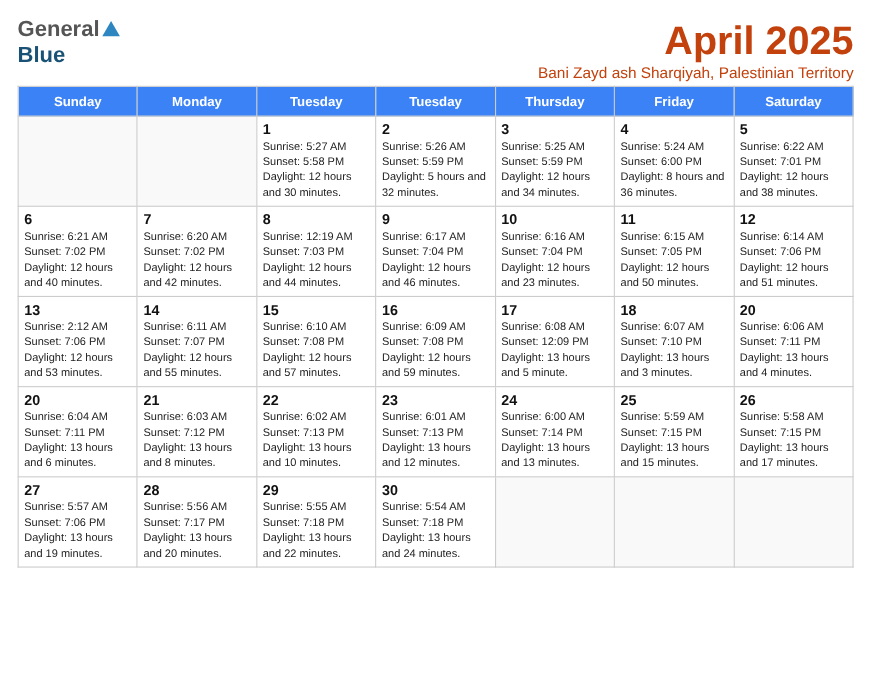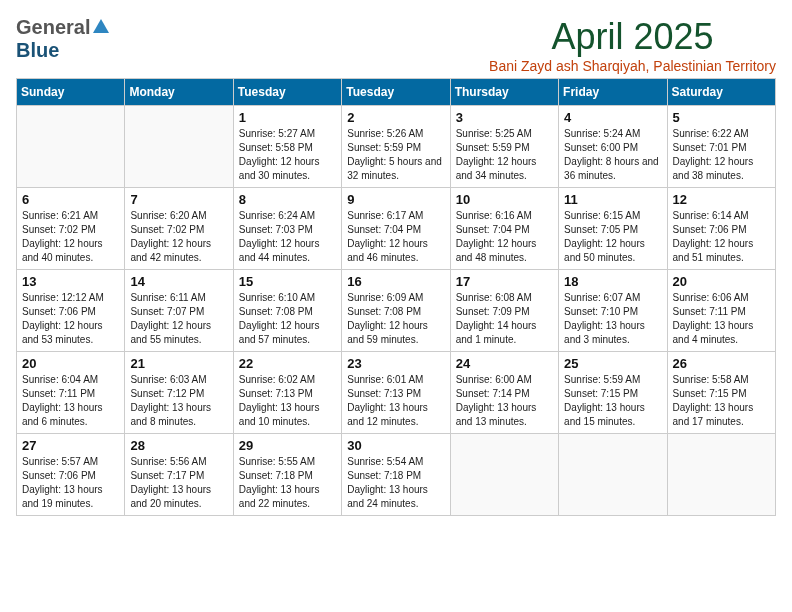"April 2025" .month-title { color: #14532d -> #c2410c; font-weight: normal -> bold; text-align: center -> none }
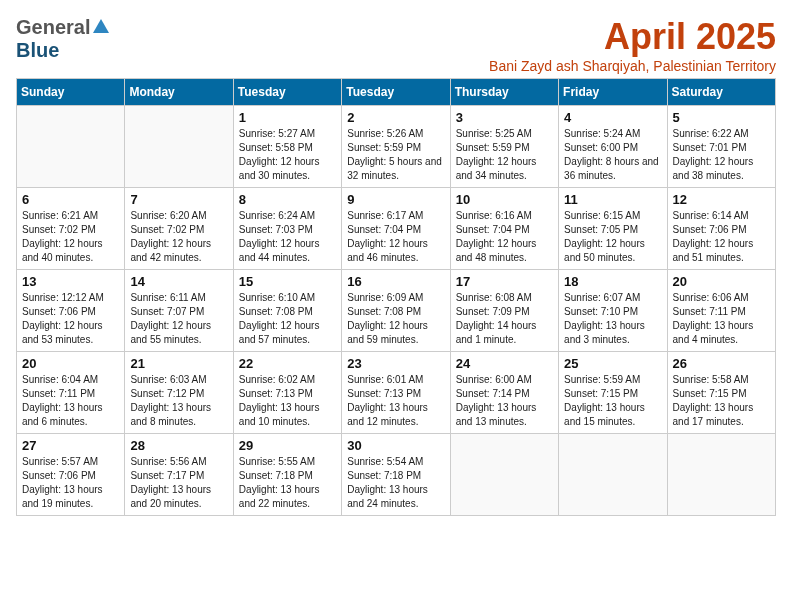"Sunday" .calendar th { background-color: #0369a1 -> #3b82f6; text-align: left -> center }
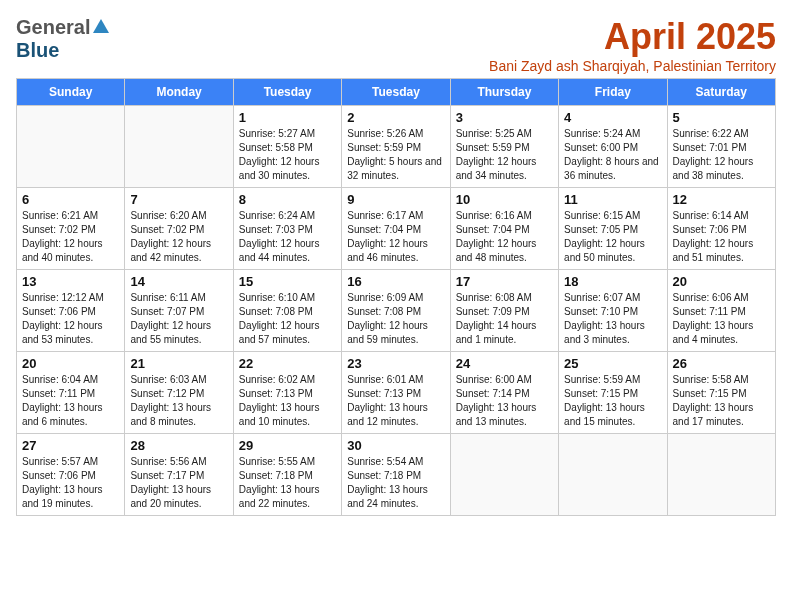"Sunrise: 6:24 AM" div { text: 6:24 -> 12:19 }
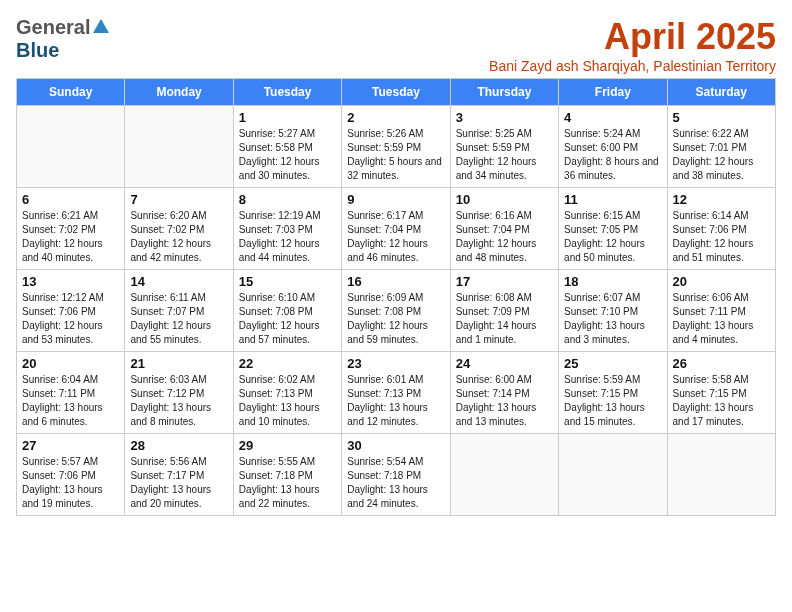"Daylight: 12 hours and 48" div { text: 48 -> 23 }
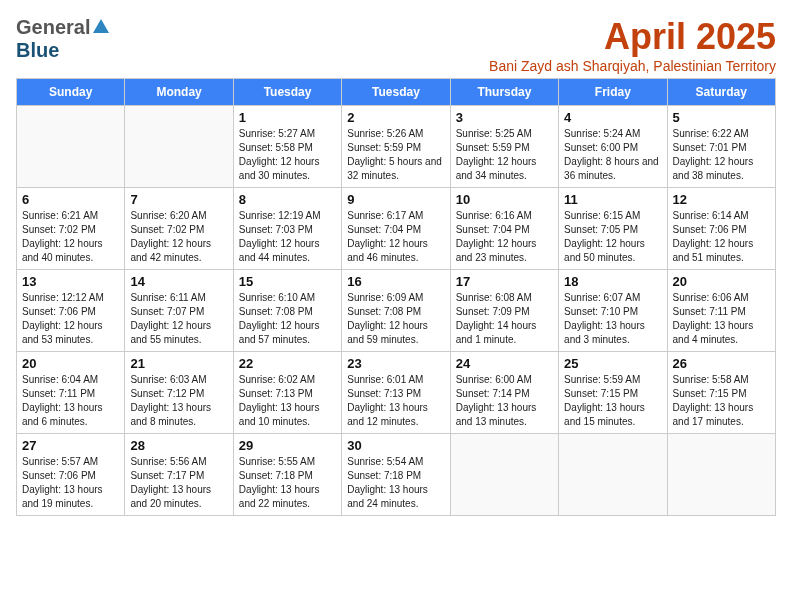"Sunrise: 12:12 AM" div { text: 12:12 -> 2:12 }
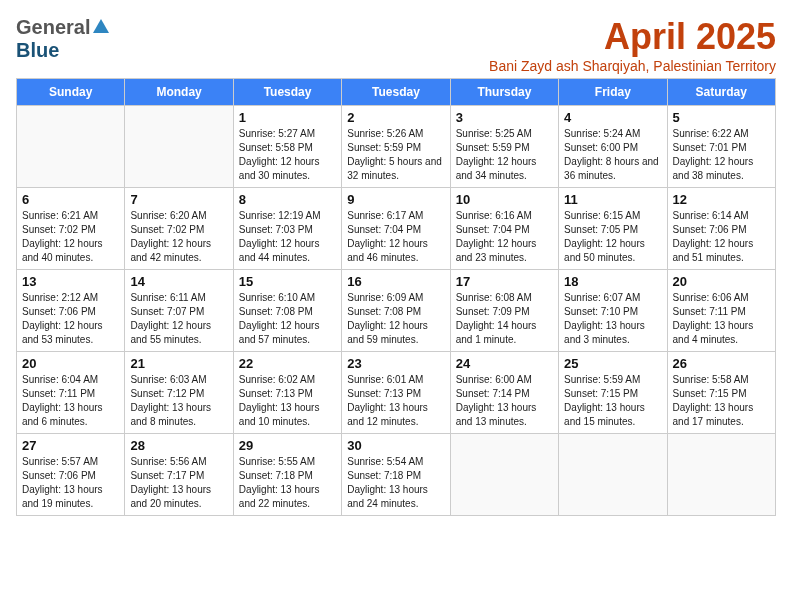"Sunset: 7:09 PM" div { text: 7:09 -> 12:09 }
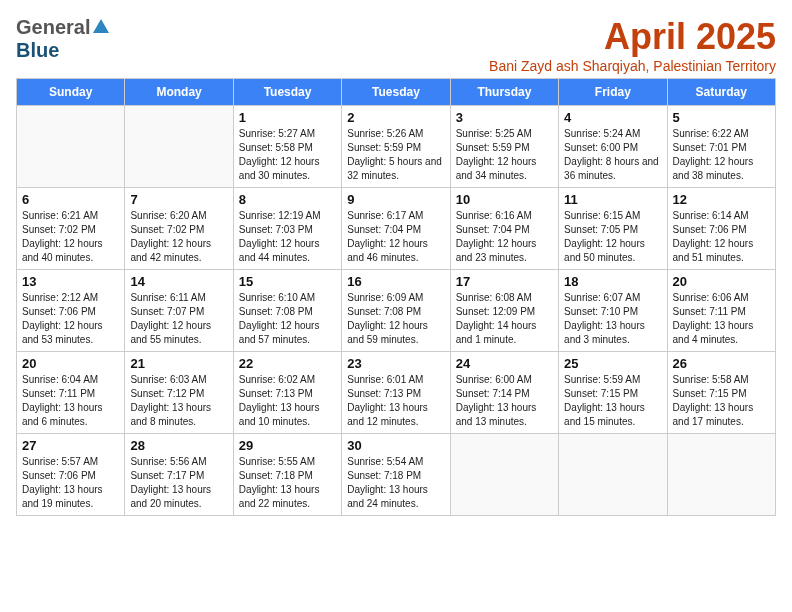"Daylight: 14 hours and 1" div { text: 14 hours and 1 -> 13 hours and 5 }
